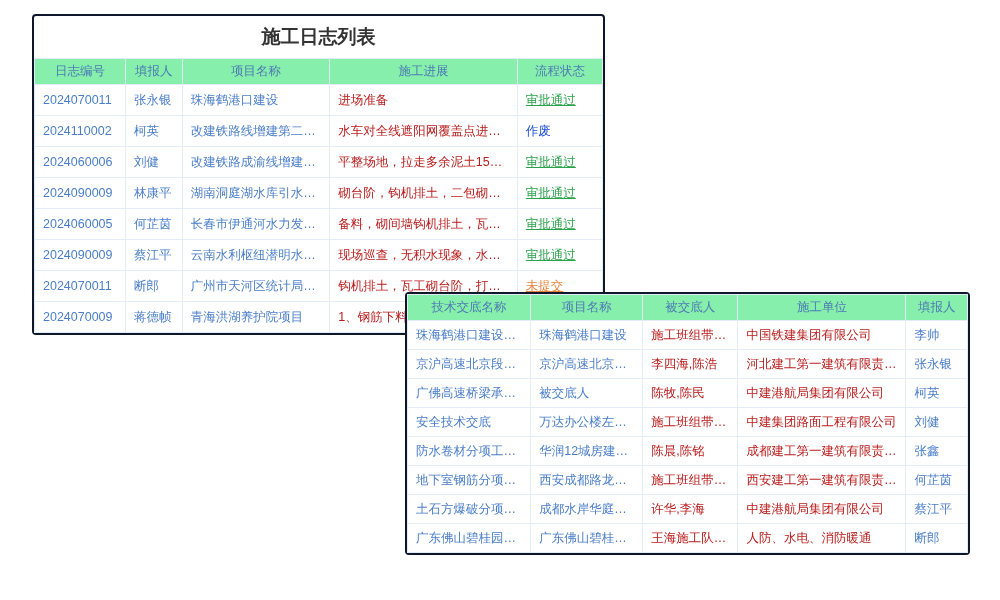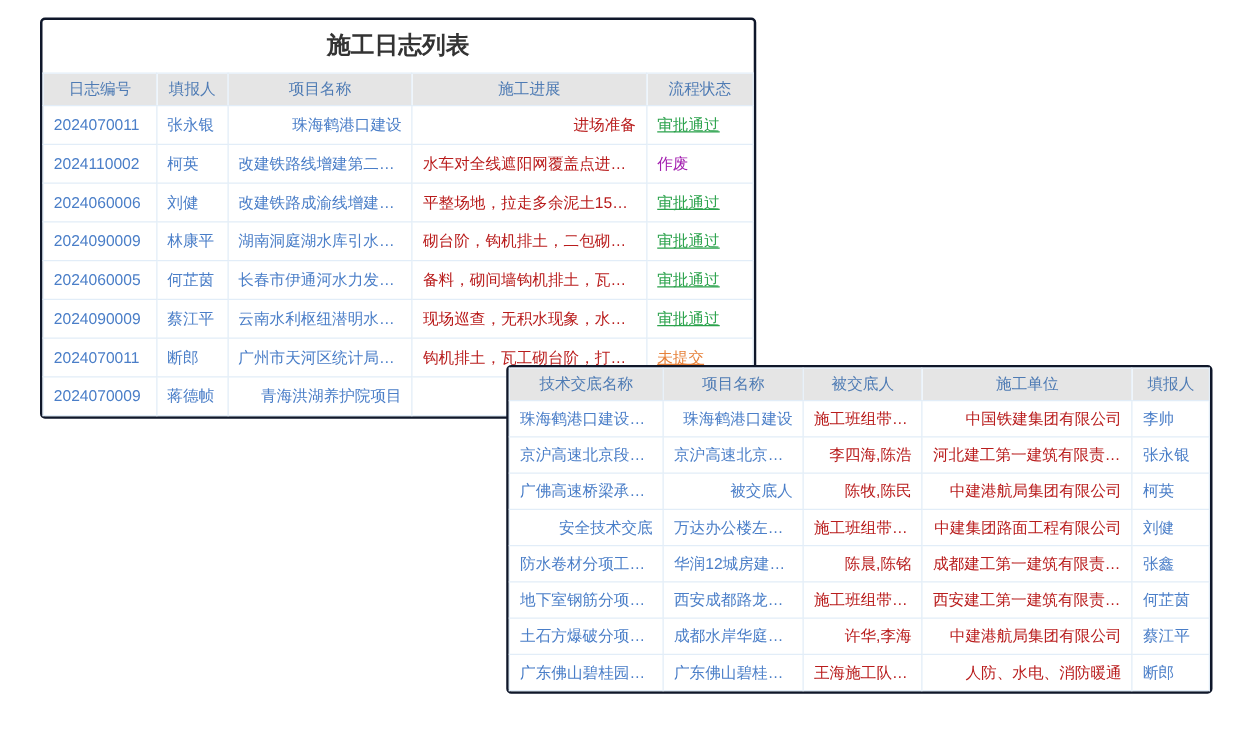"日志编号" .tbl thead th { background: #e5e5e5 -> #86efac }
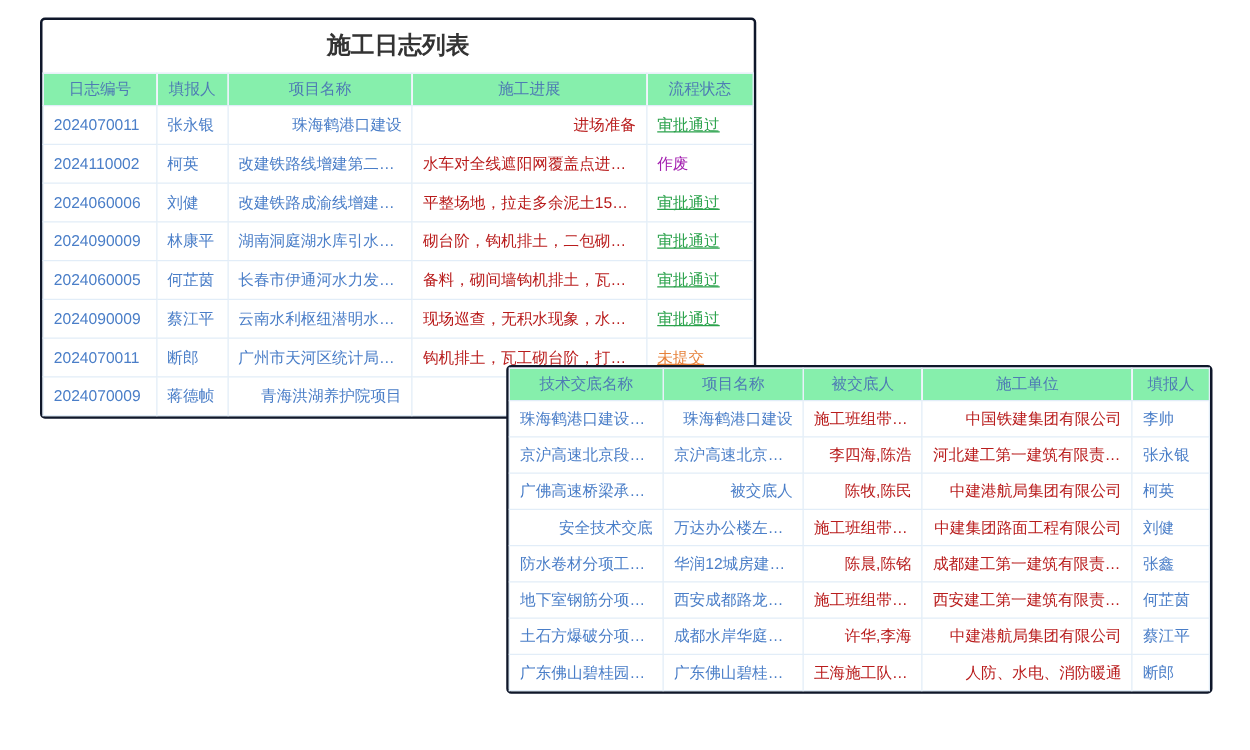"珠海鹤港口建设" .c-left { text-align: right -> left }
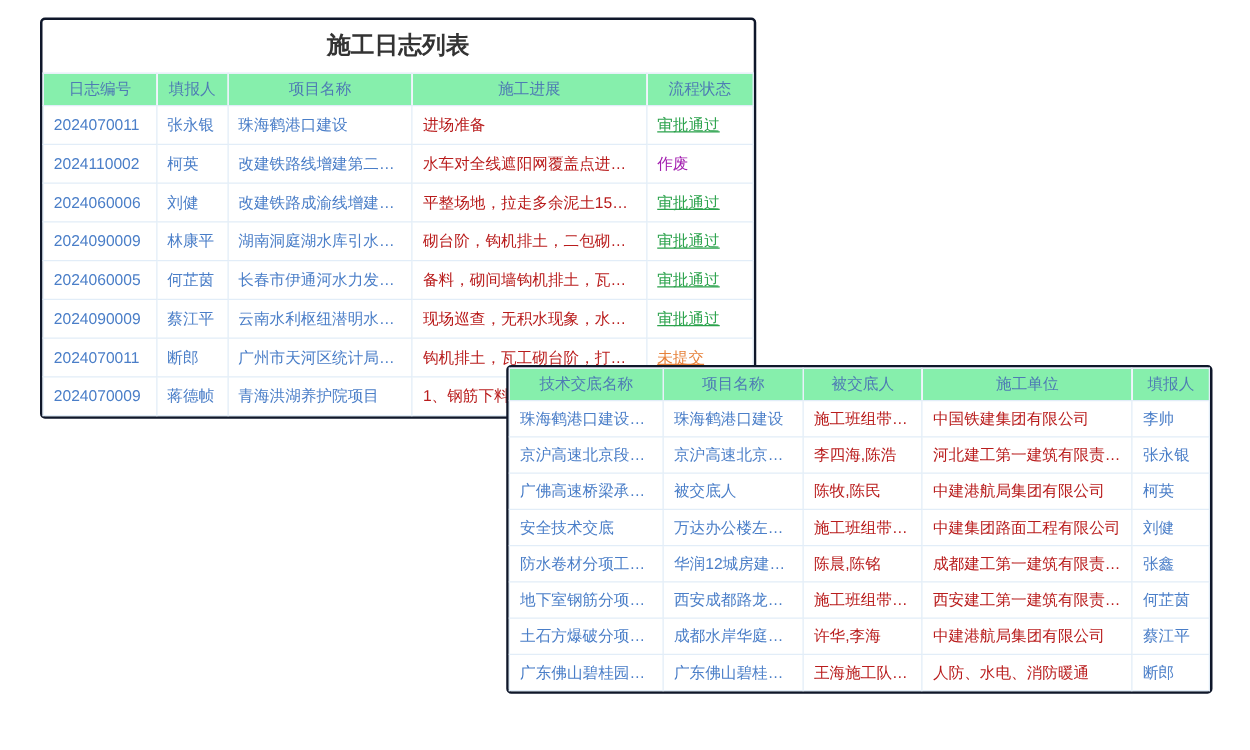"作废" .st-voided { color: #a21caf -> #1d4ed8 }
